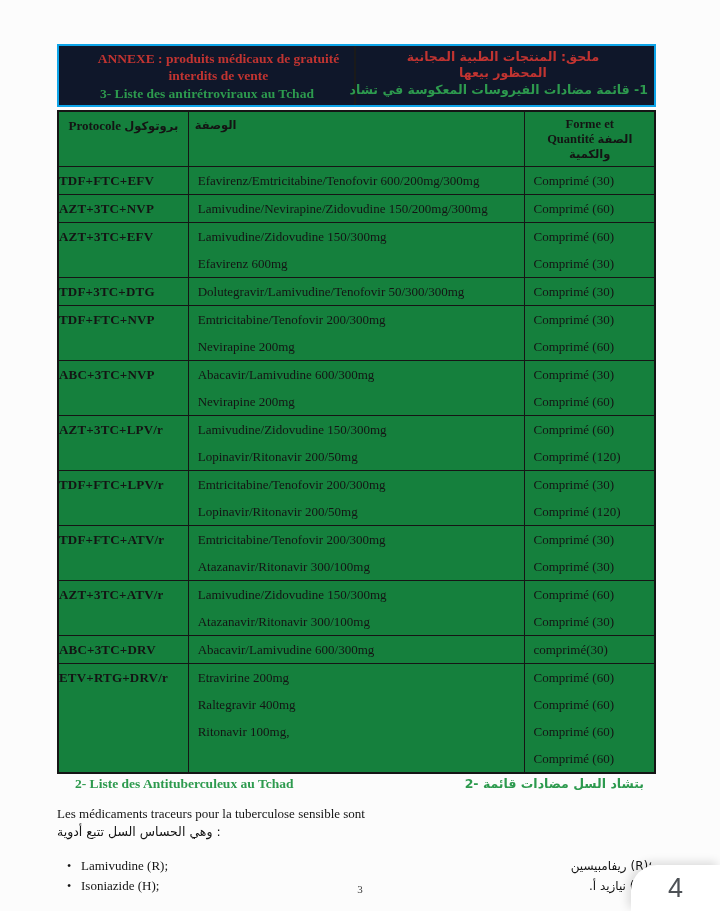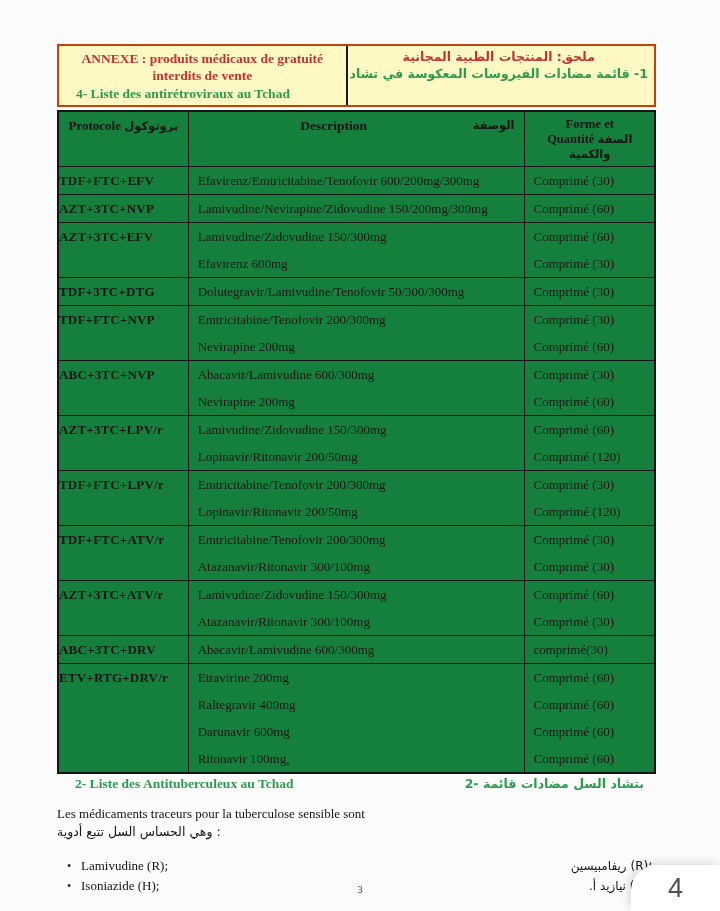"ANNEXE : produits médicaux de" .annexe { background: #fef9c3 -> #0f172a; border: 2px solid #c2410c -> 2px solid #0ea5e9; padding-left: none -> 24px }
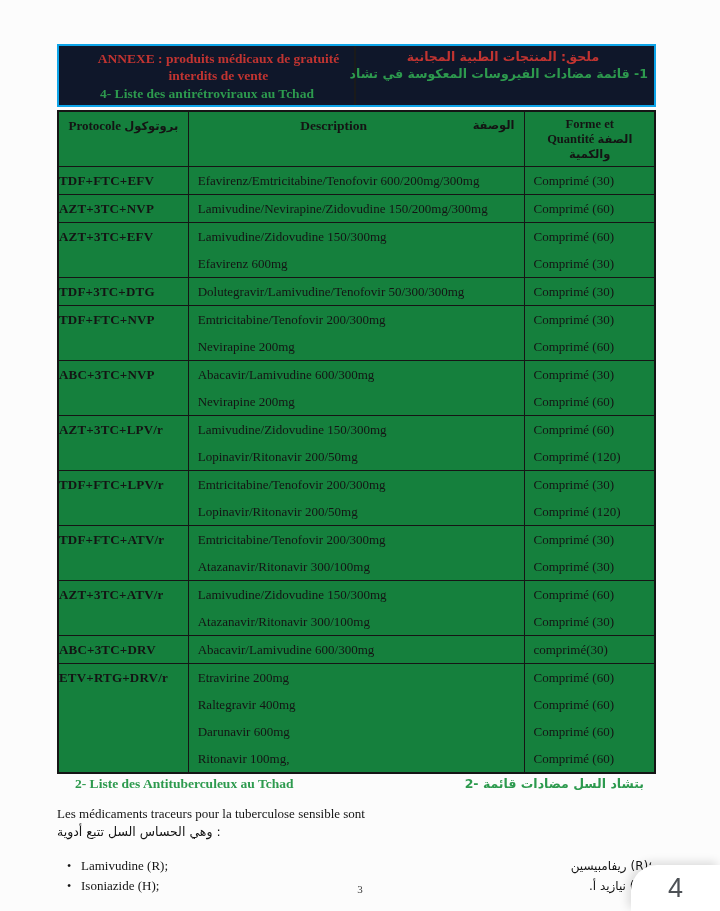"المحظور بيعها" div.red { html: none -> <div>المحظور بيعها</div> }
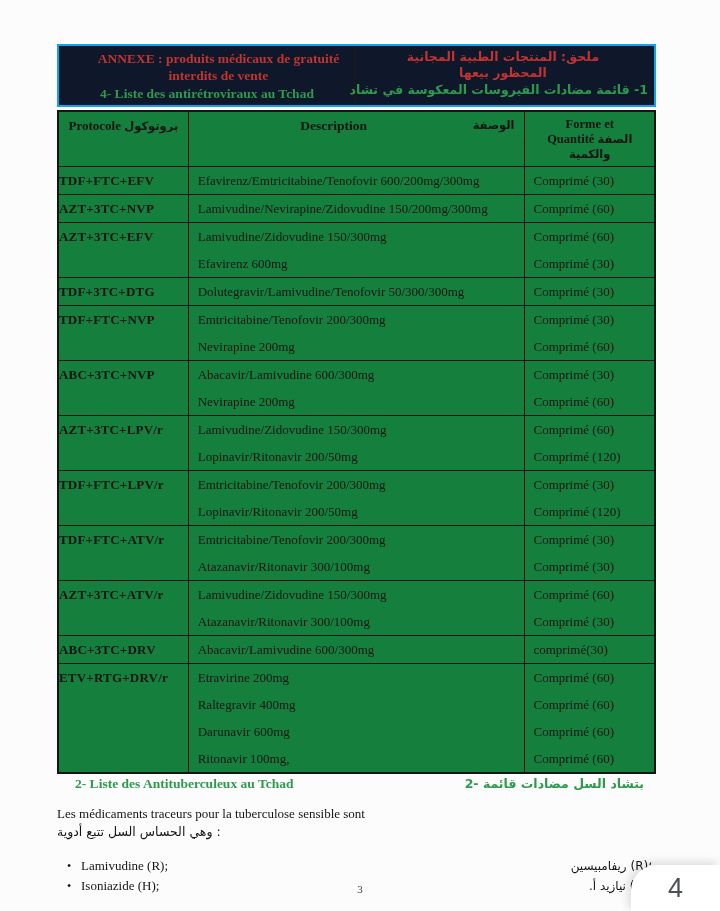"4- Liste des antirétroviraux au" div.green { text: 4- -> 3- }
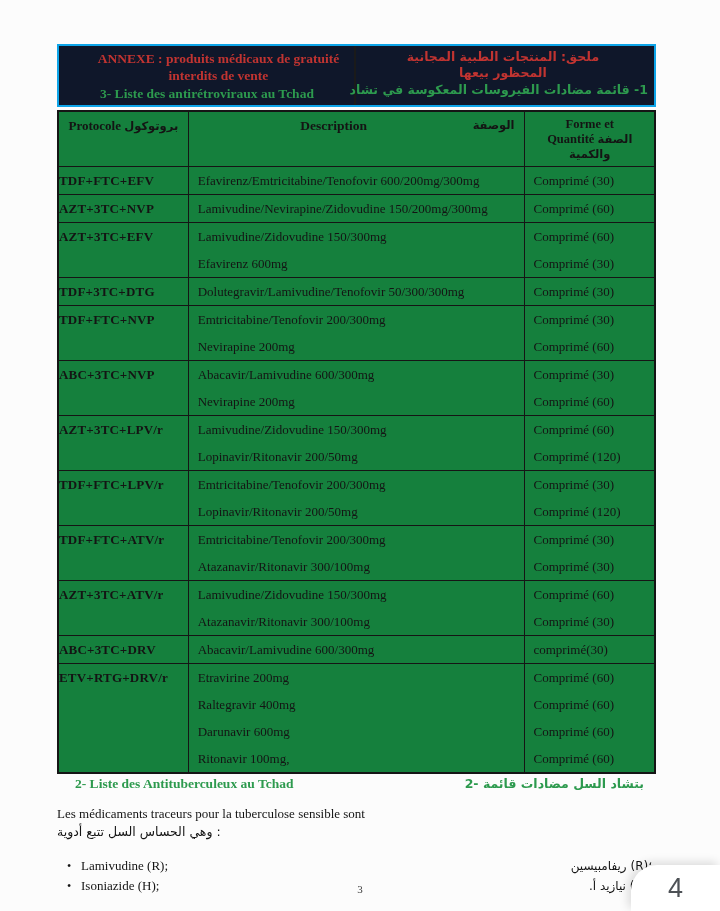"Description" span.fr { html: <span>Description</span> -> none }
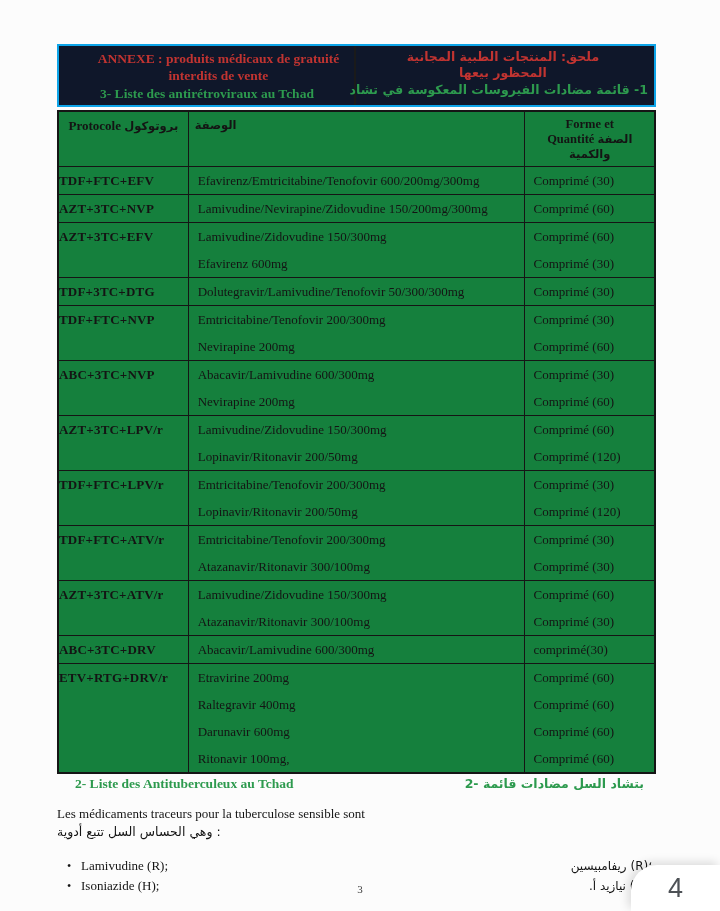"Darunavir 600mg" div.tline { html: <div>Darunavir 600mg</div> -> none }
